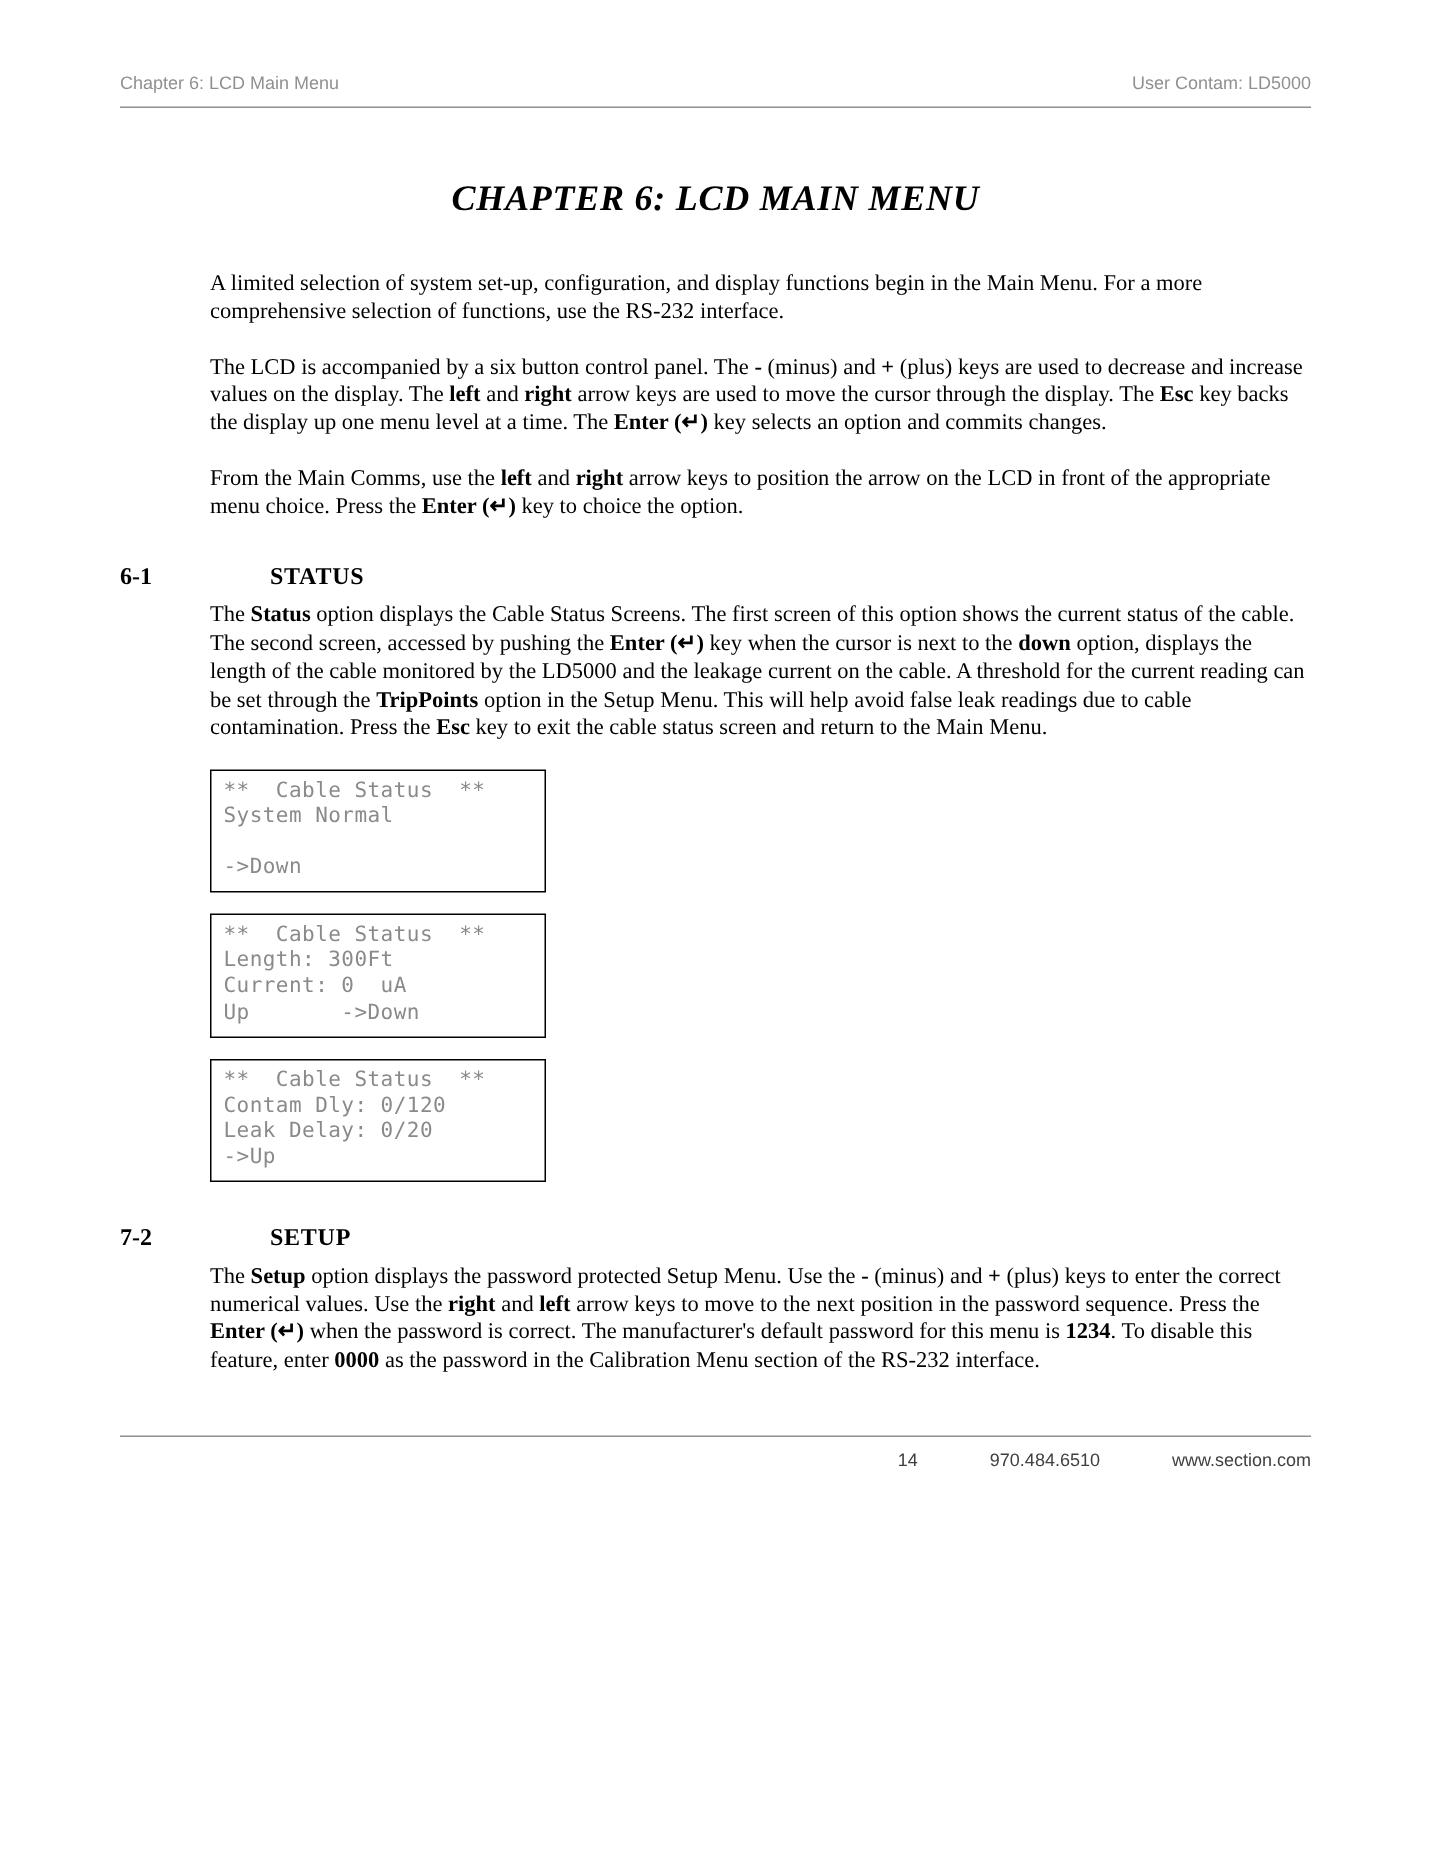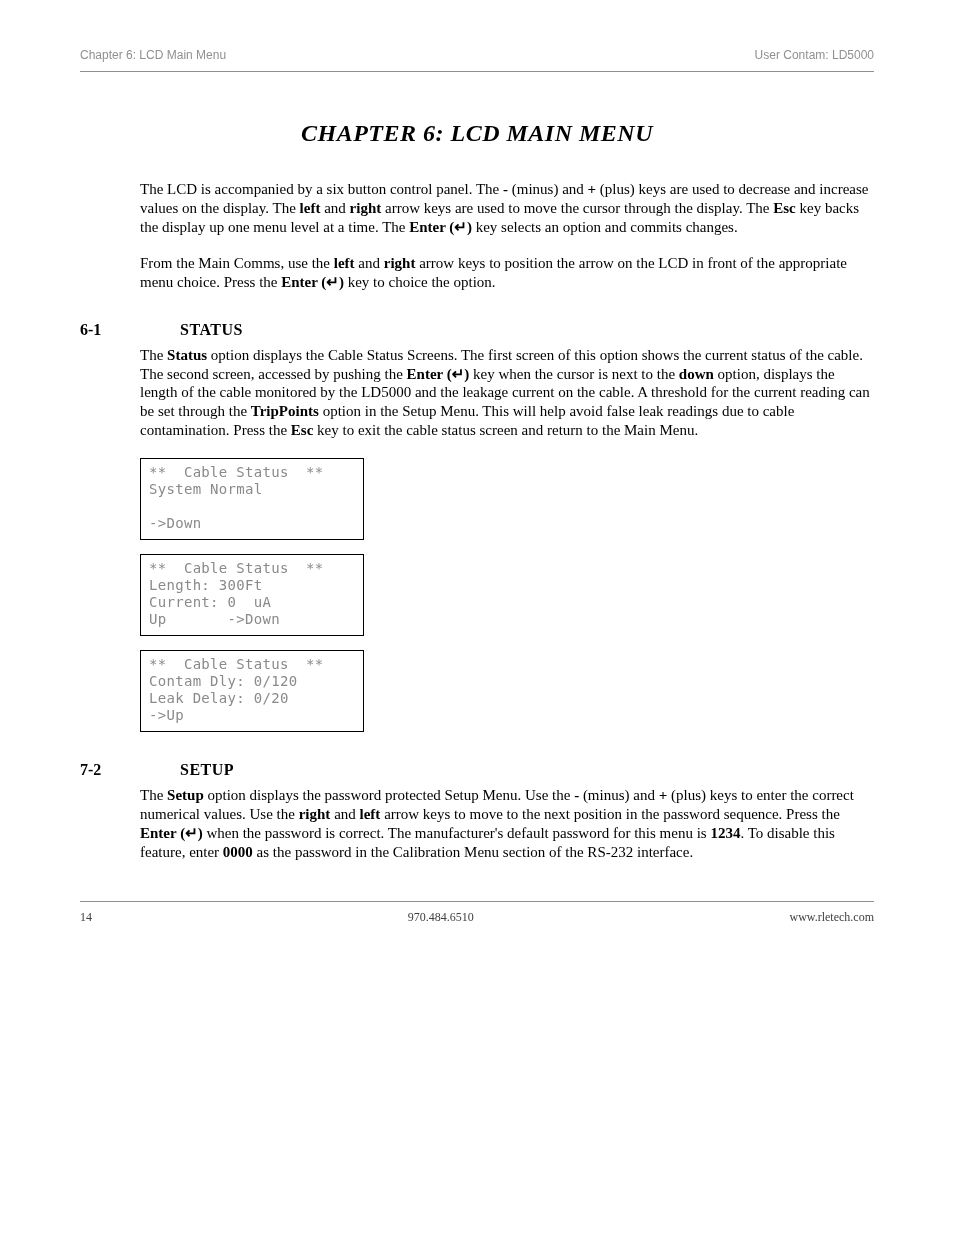"A limited selection of system" p.para { html: none -> <p>A limited selection of system set-up, configuration, and display functions begin in the Main Menu. For a more comprehensive selection of functions, use the RS-232 interface.</p> }
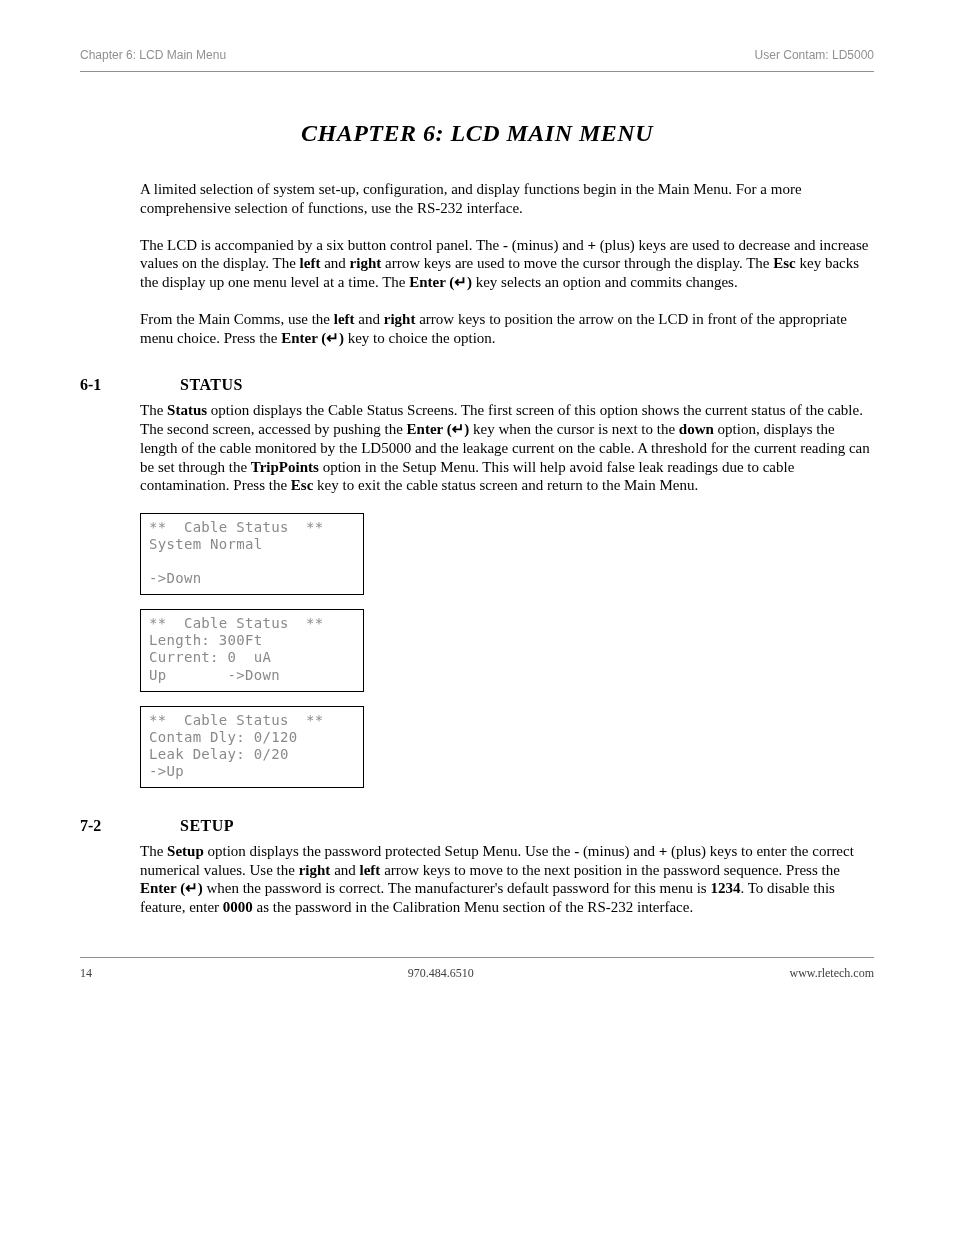"14" .footer { font-family: Liberation Serif, serif -> Liberation Sans, sans-serif; gap: none -> 48px; justify-content: space-between -> flex-end }
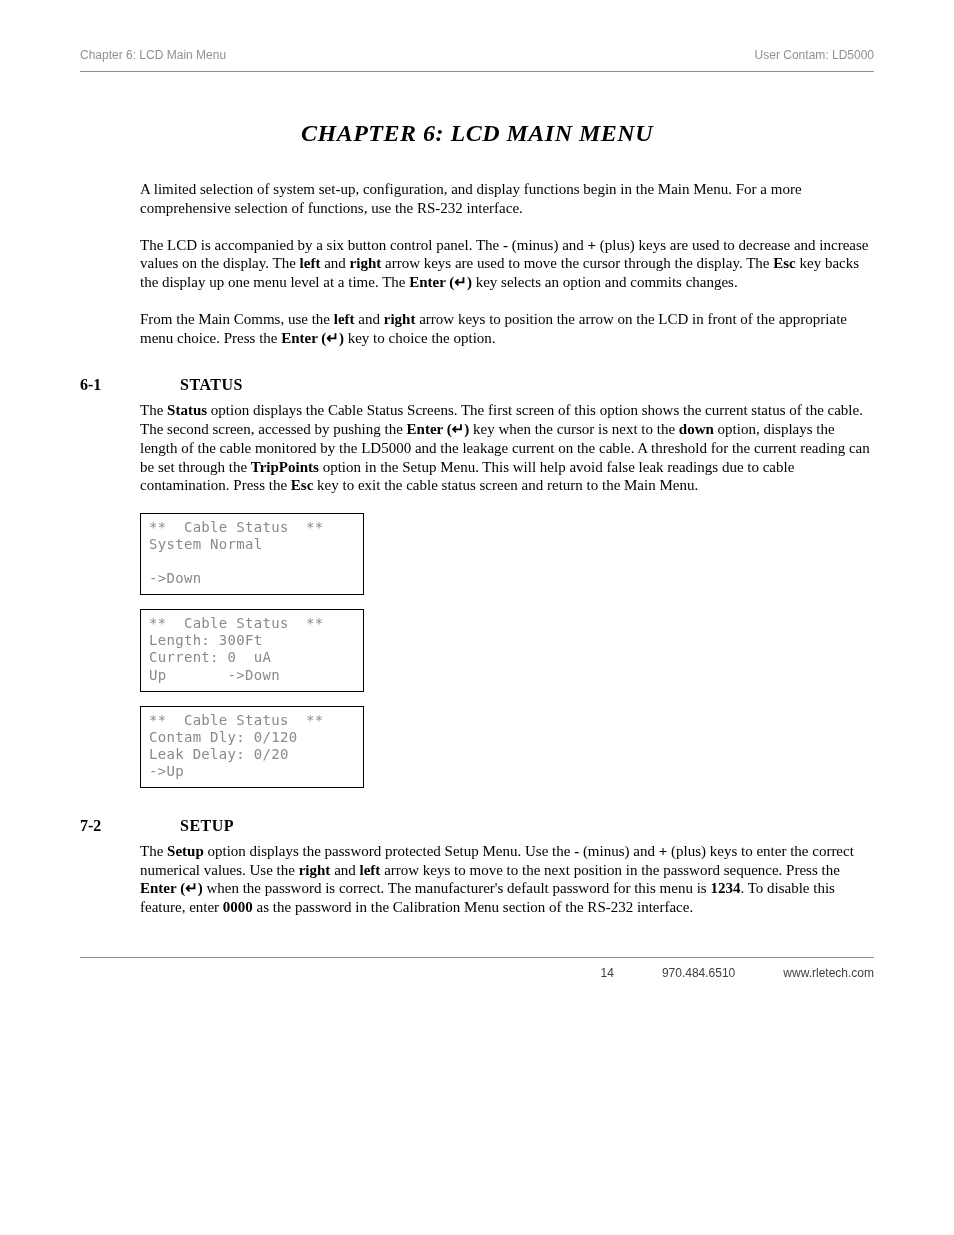"www.rletech.com" span { text: www.rletech.com -> www.section.com }
